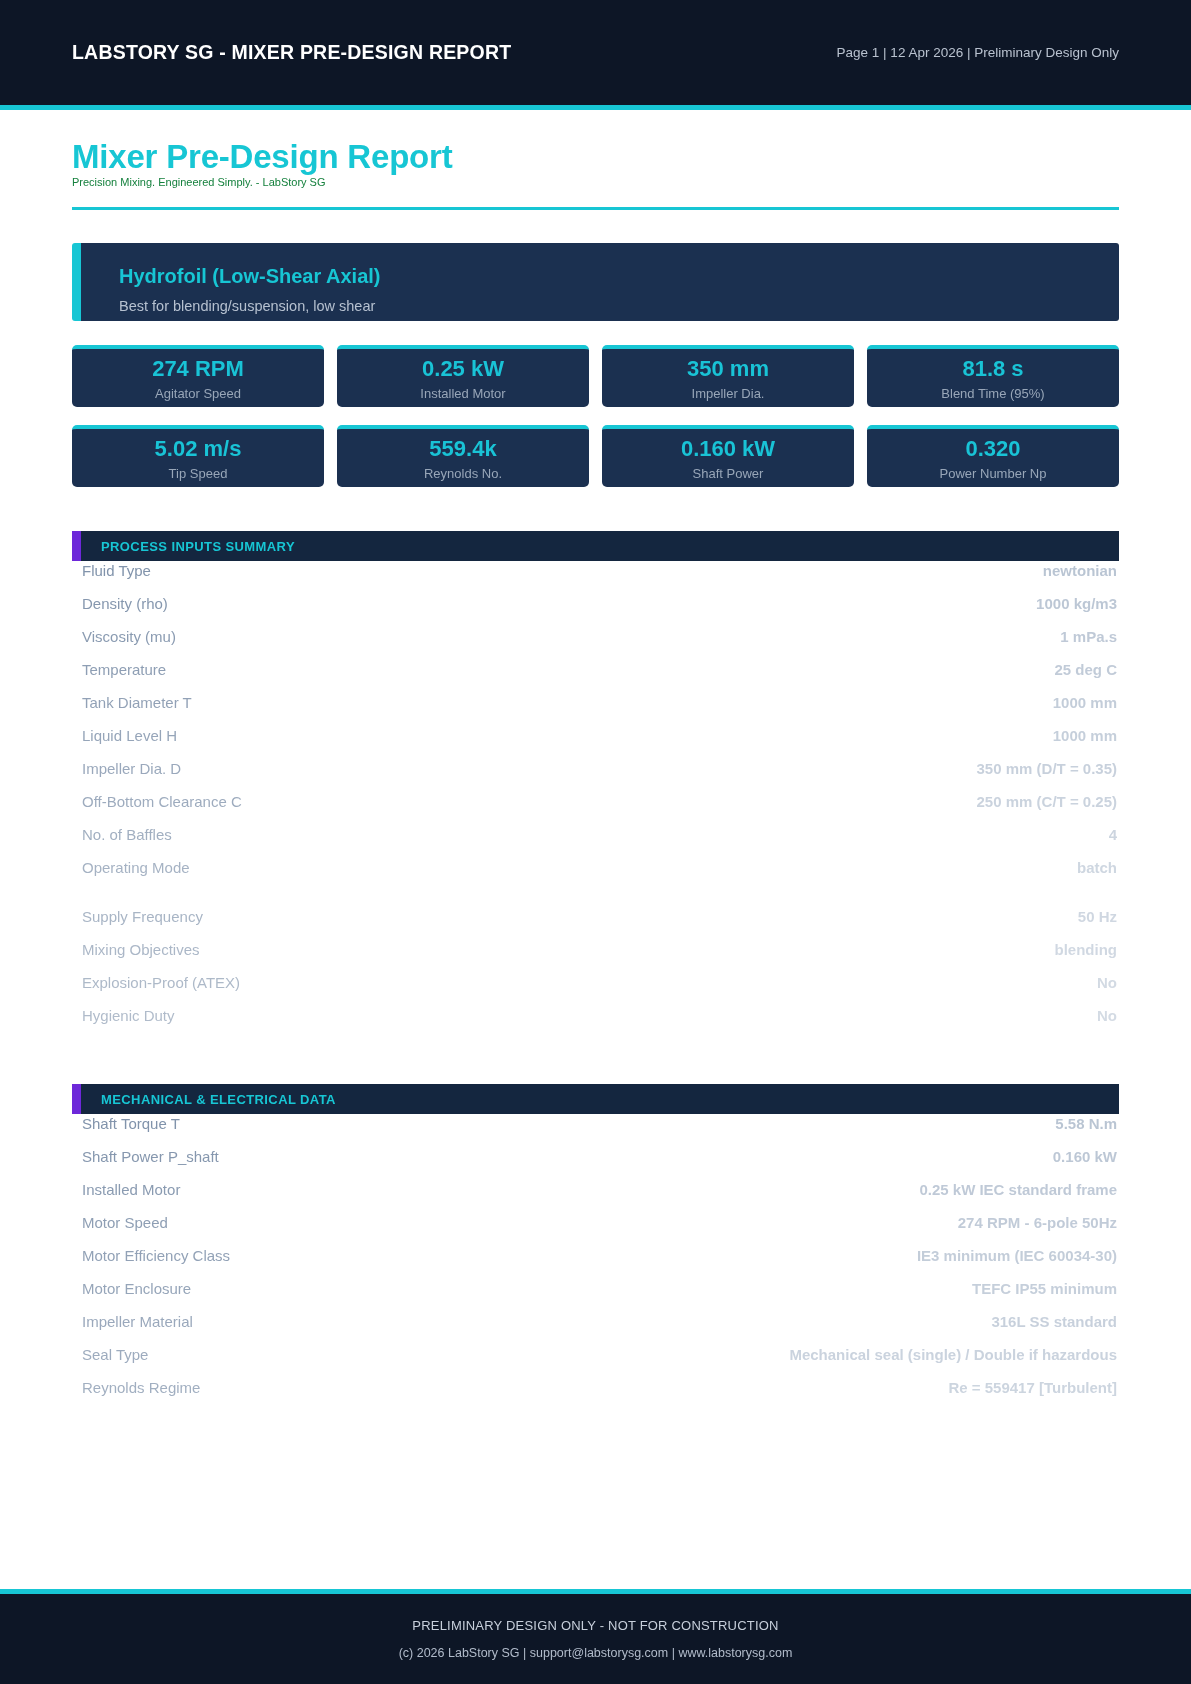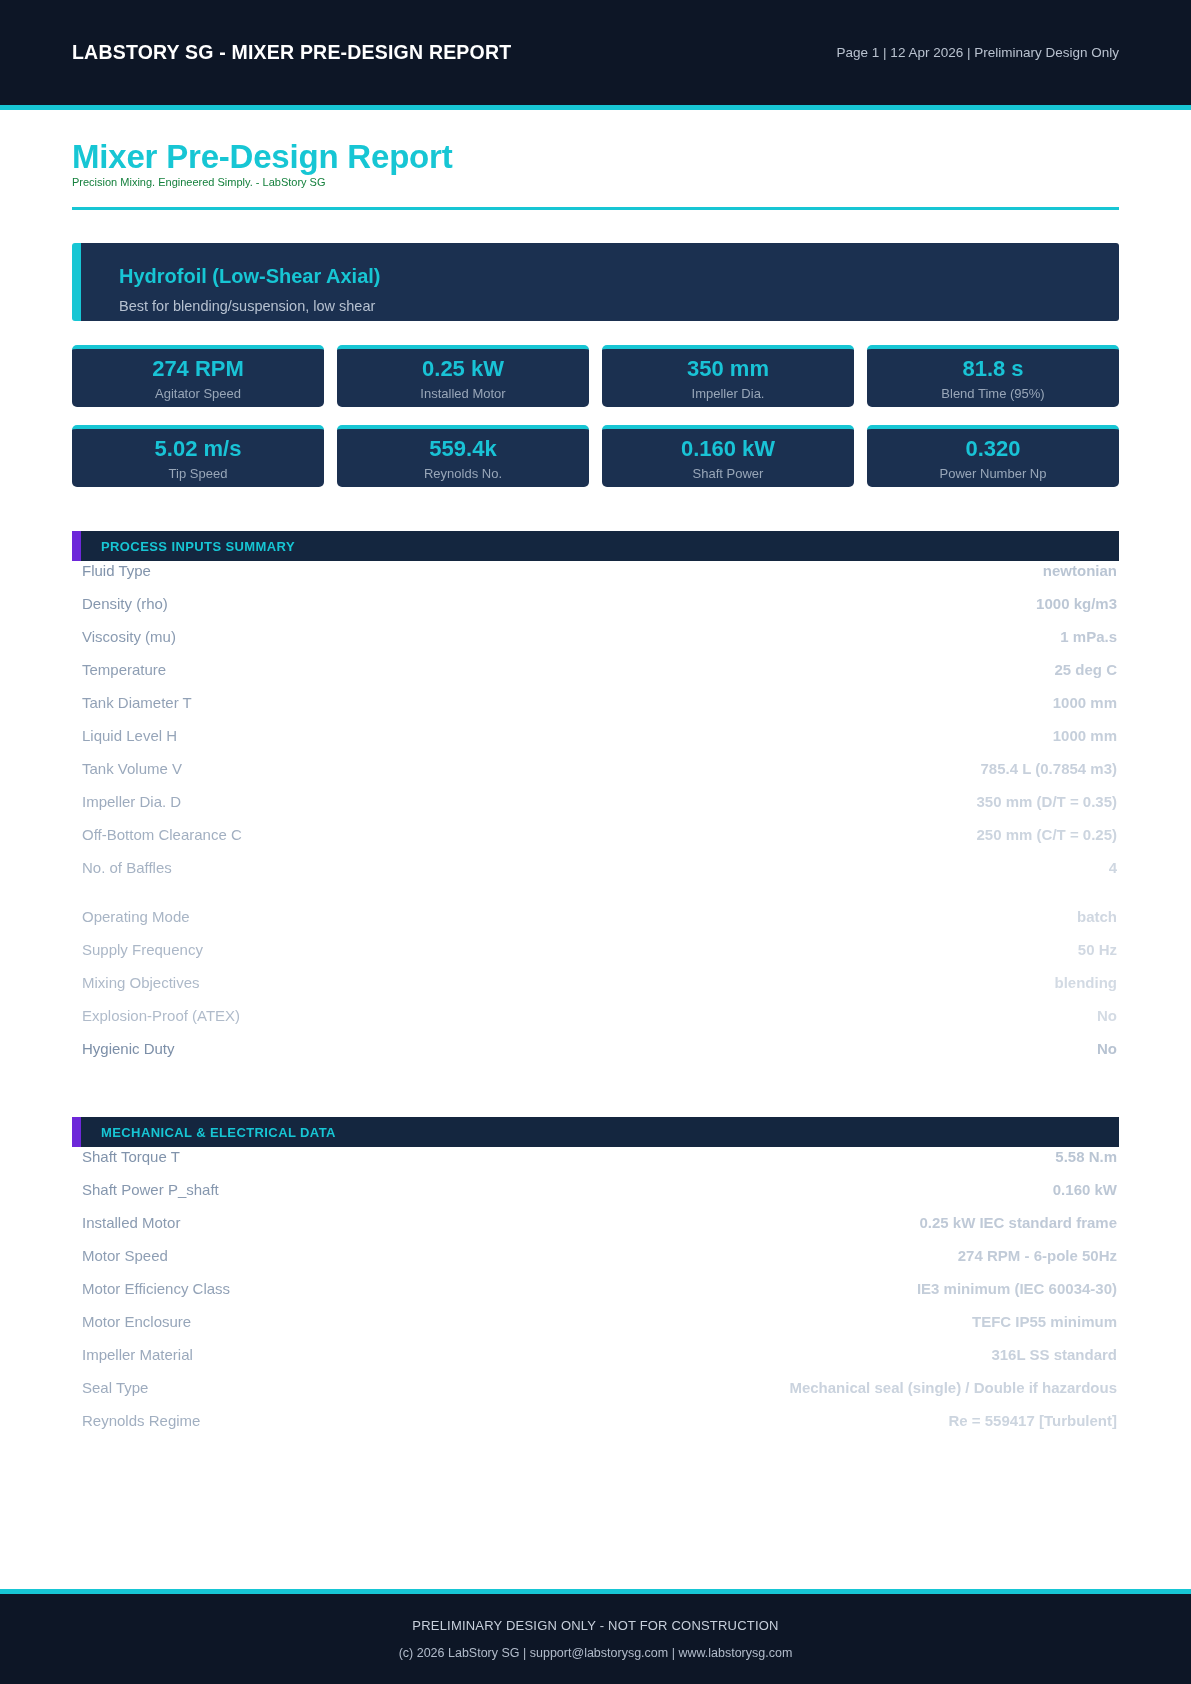"Tank Volume V" div.row { html: <div> <span>Tank Volume V</span> <span>785.4 L (0.7854 m3)</span> </div> -> none }
